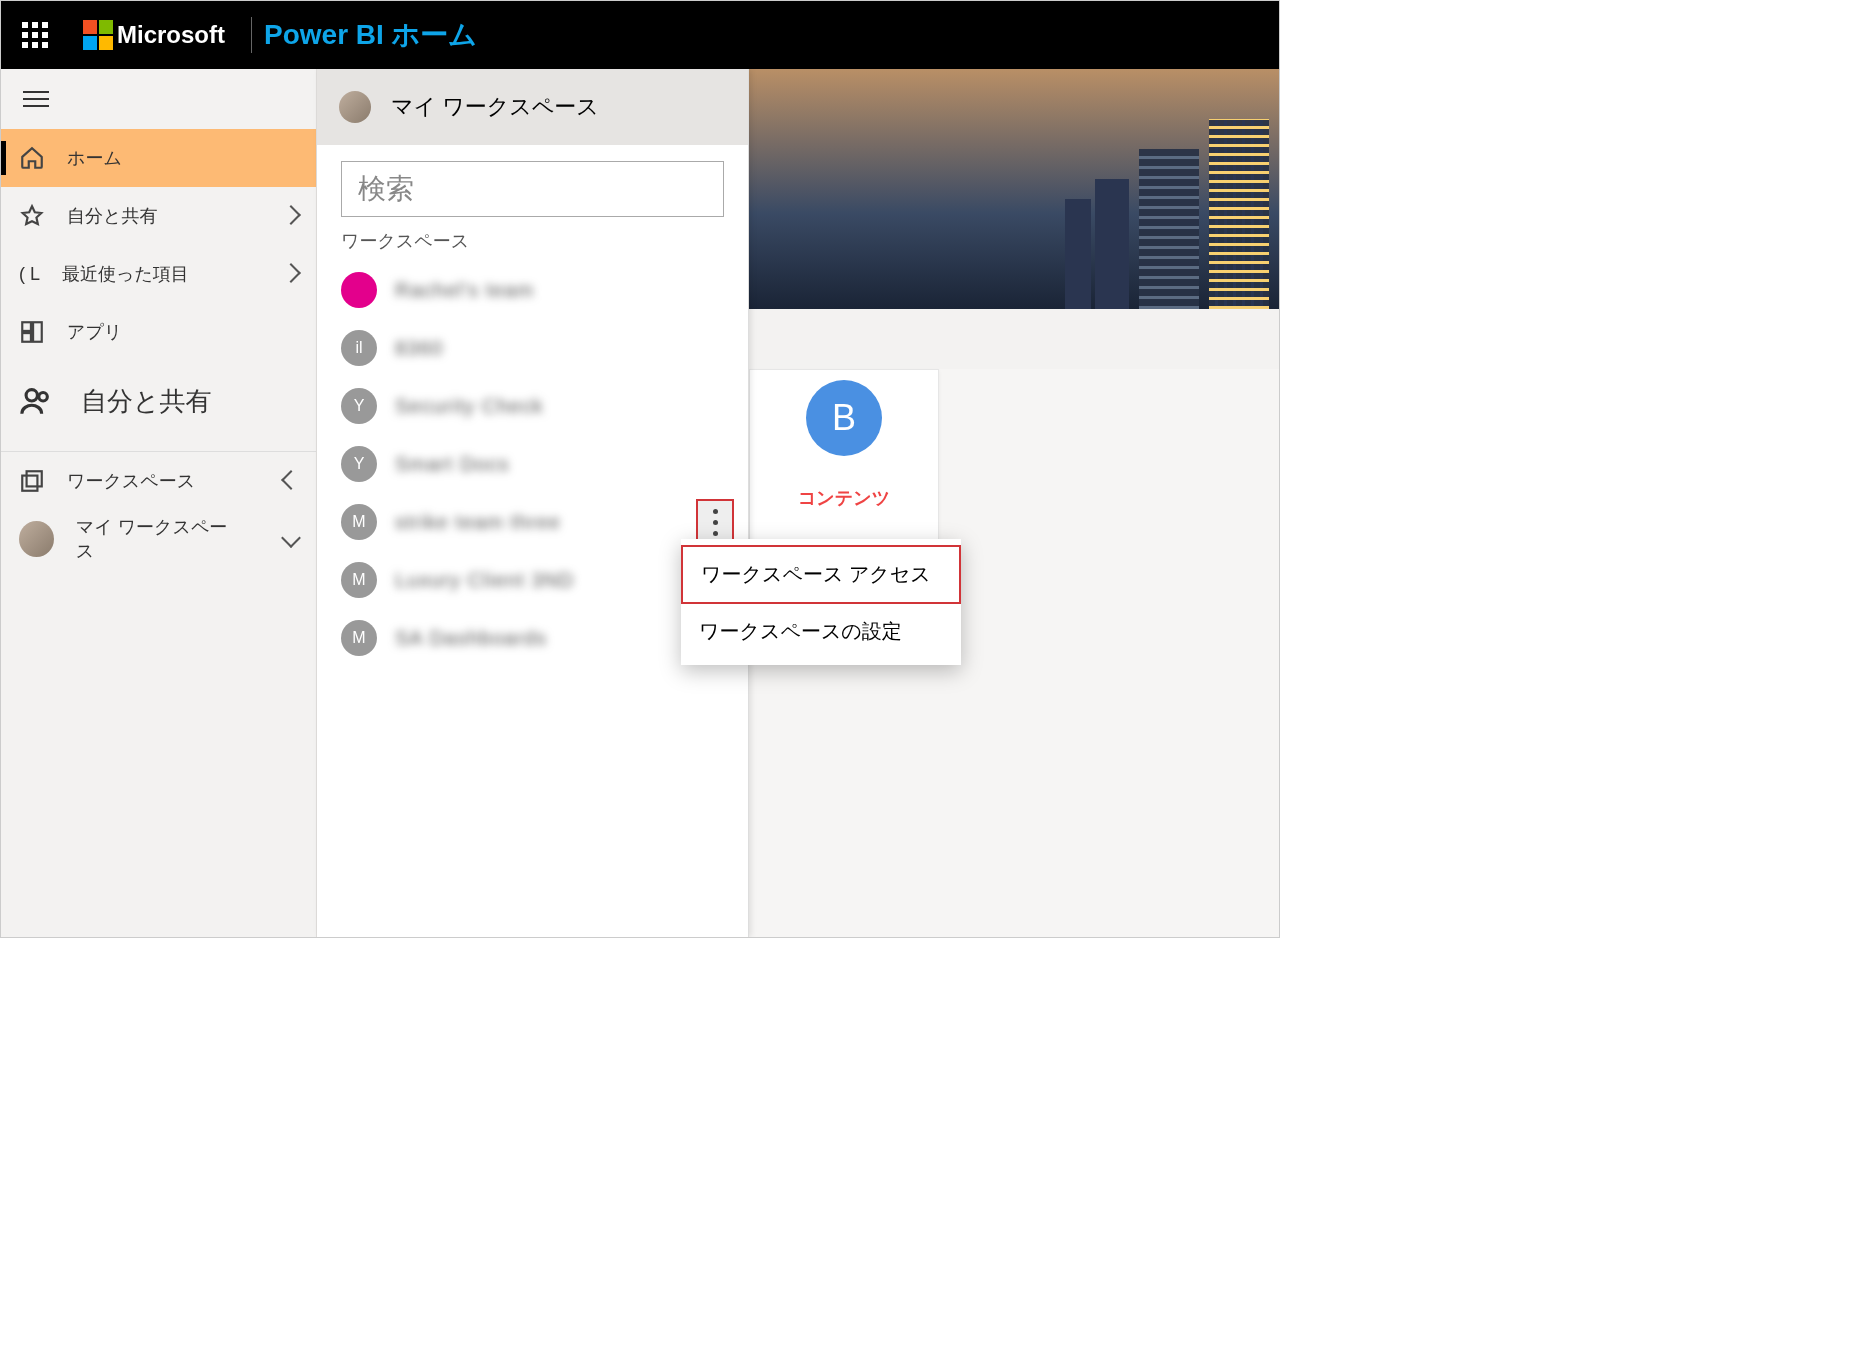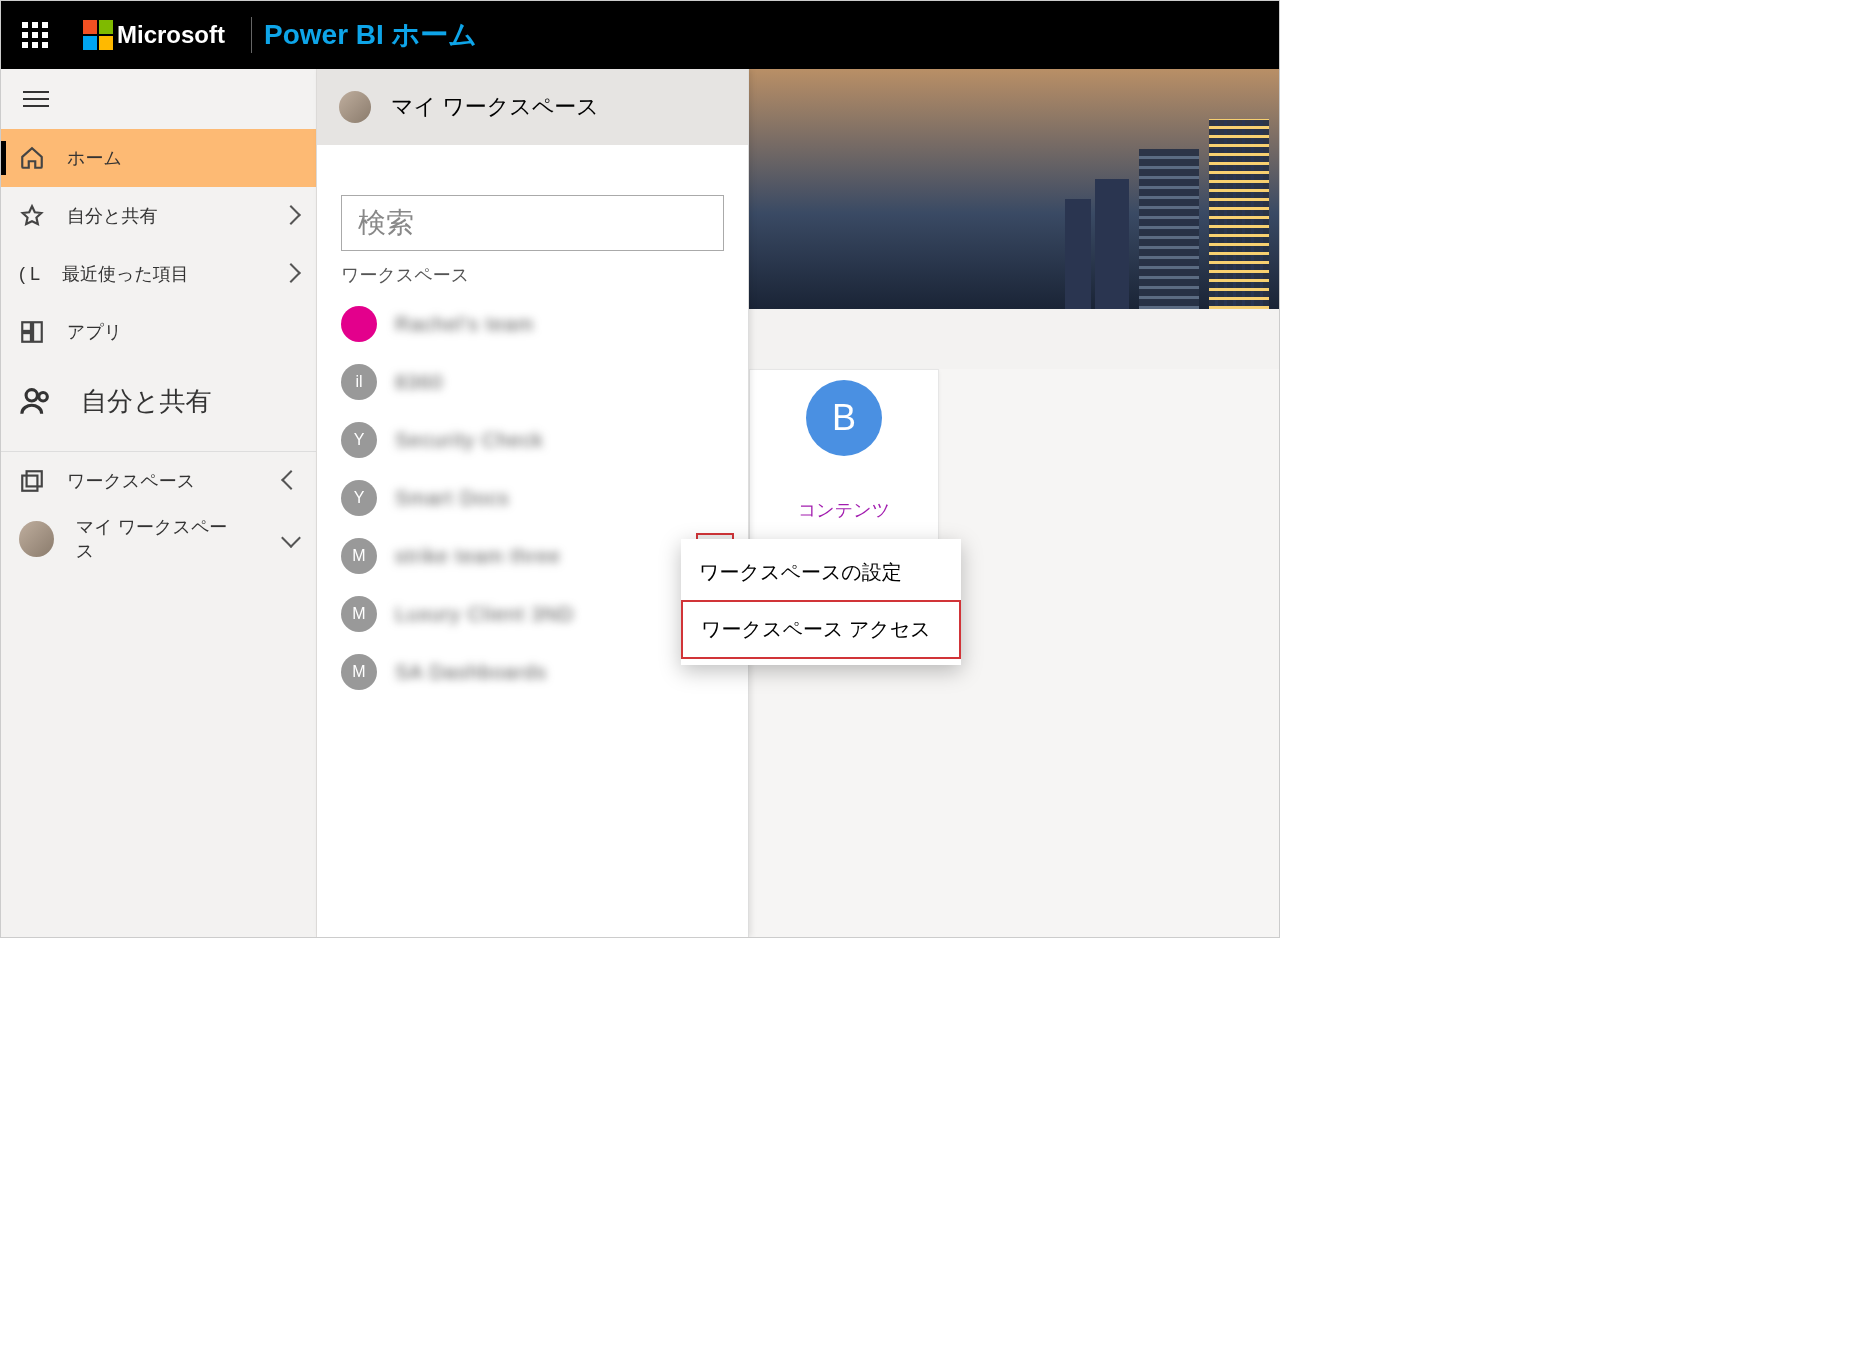"検索" .search-wrap { margin-top: 34px -> none }
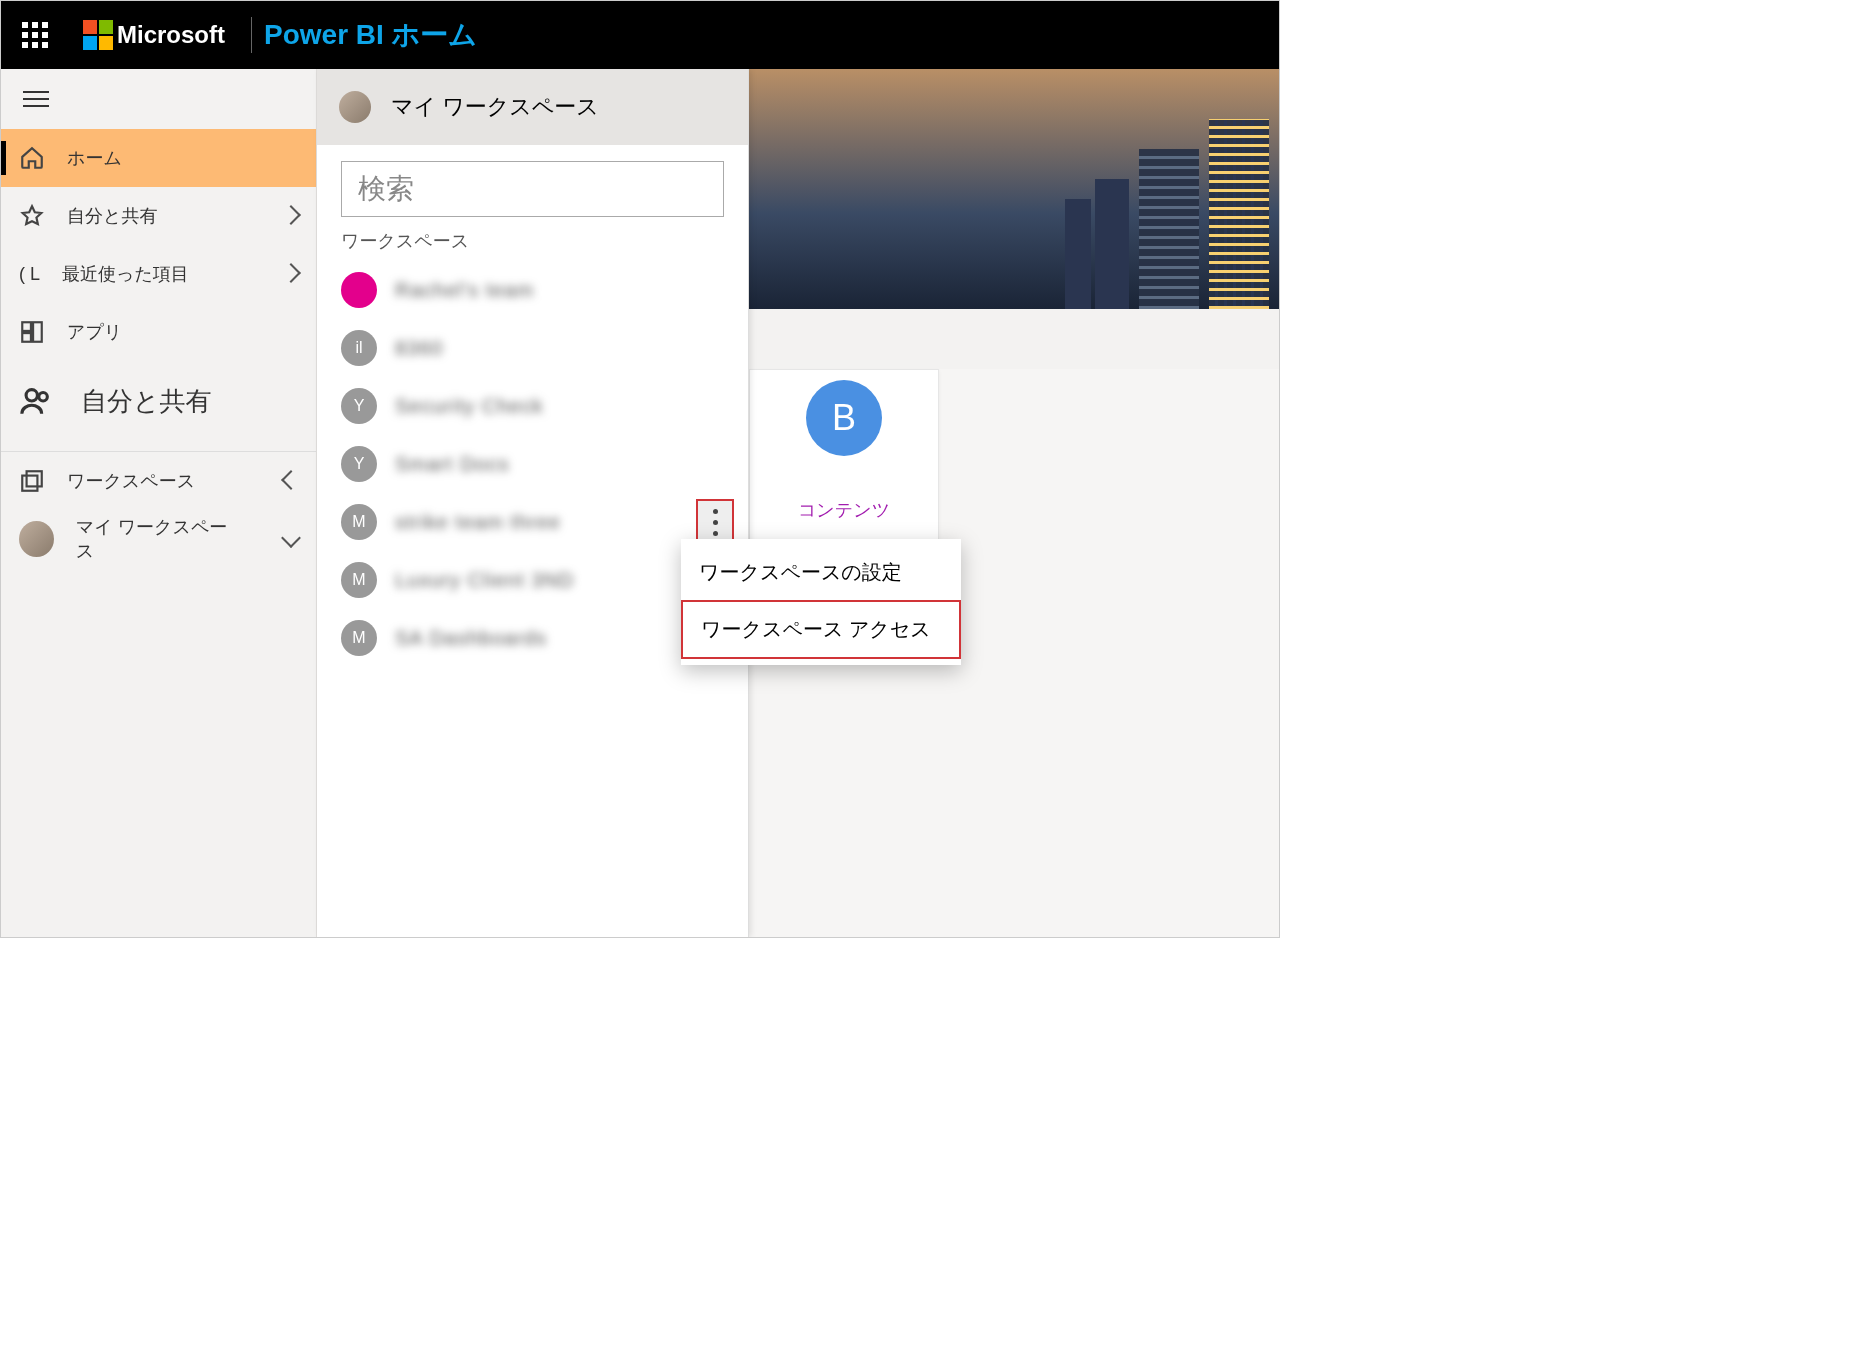"コンテンツ" .tile-caption { color: #a21caf -> #ef4444; font-weight: none -> bold; margin-top: 42px -> 30px }
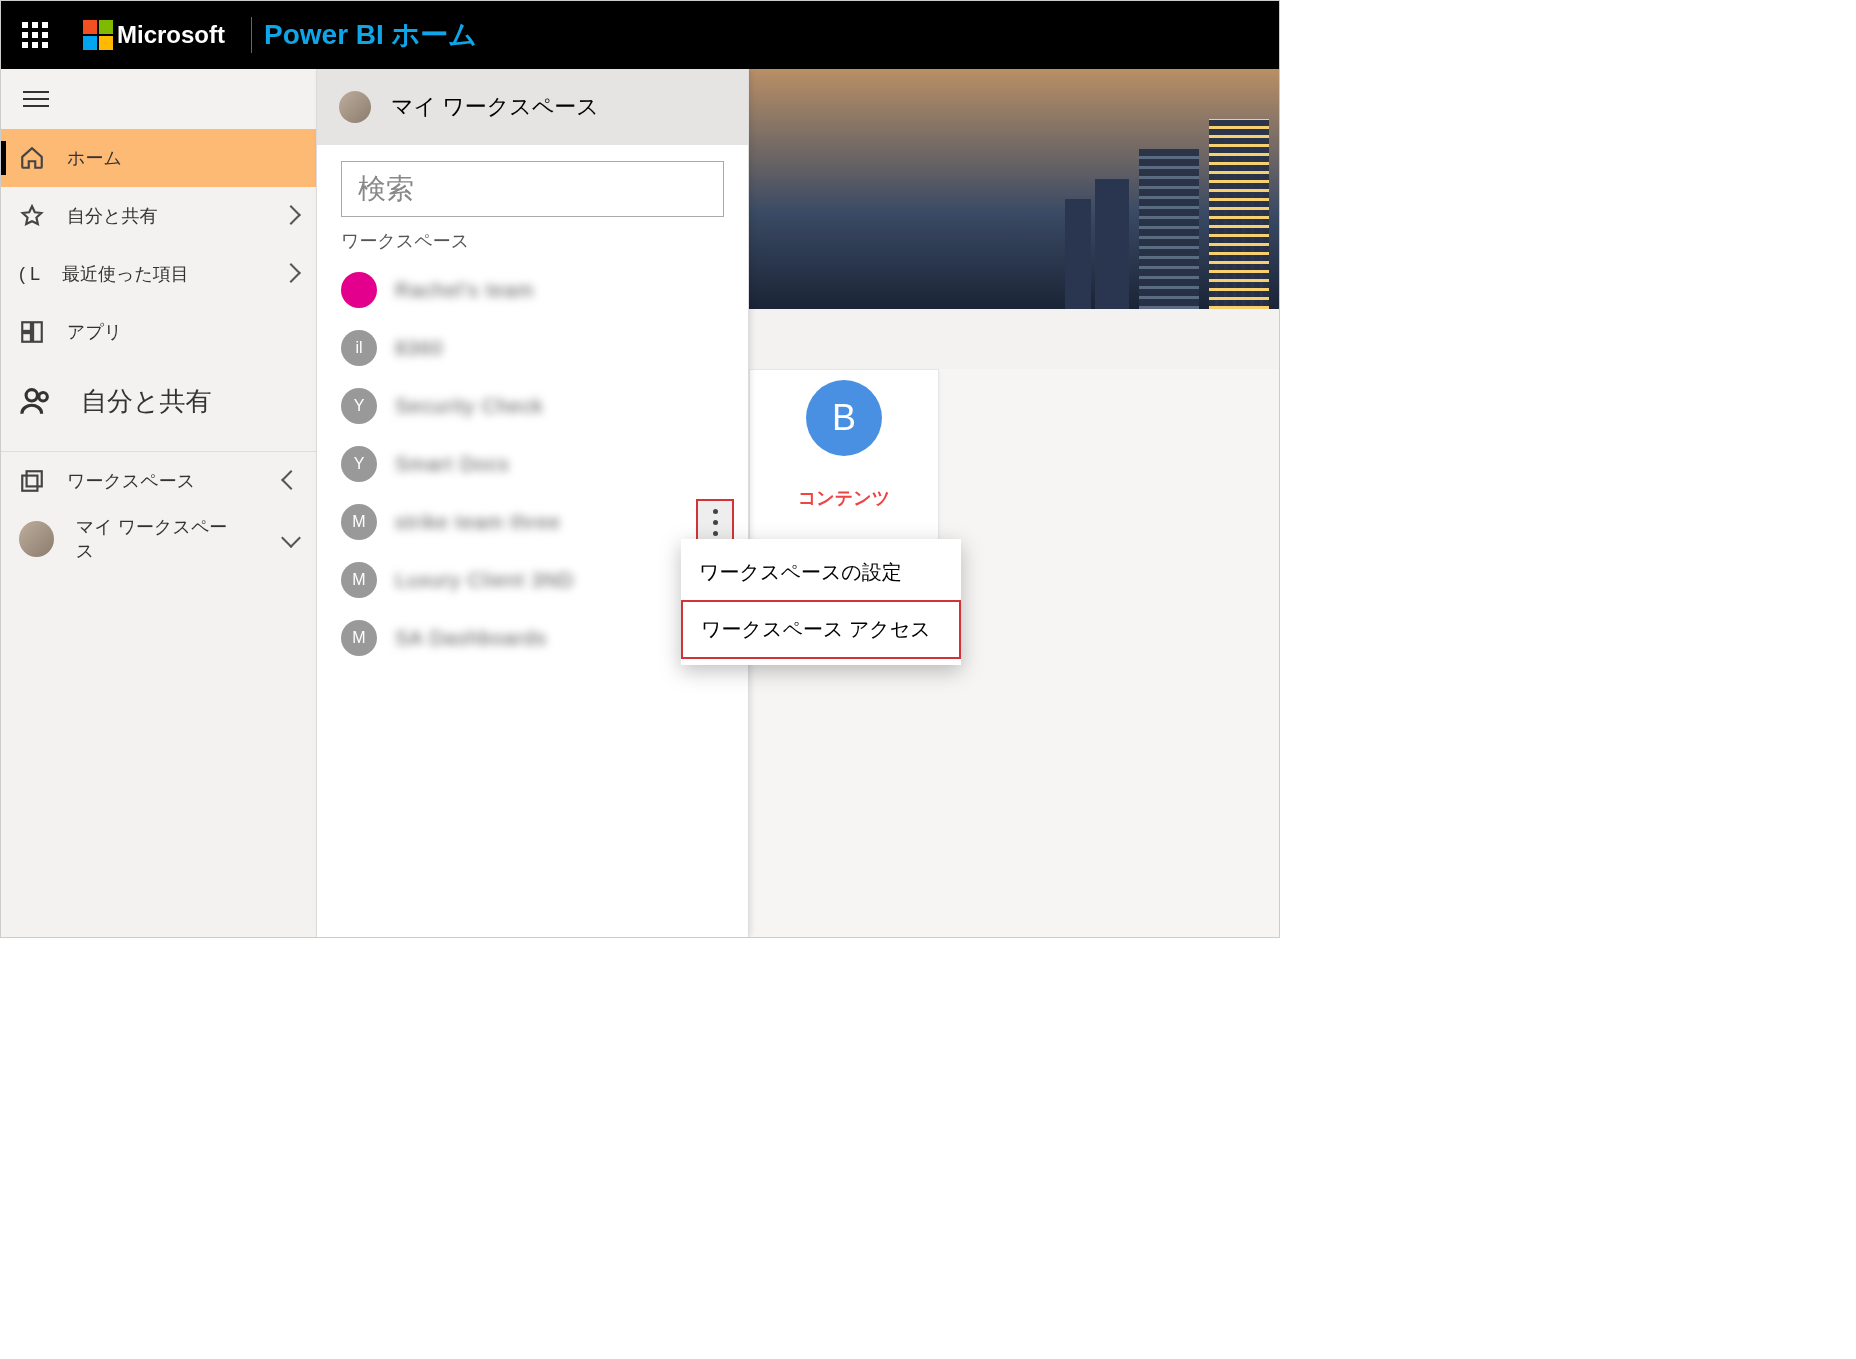"ワークスペースの設定" div.ctx-item { order: before "ワークスペース アクセス" -> after "ワークスペース アクセス" }
